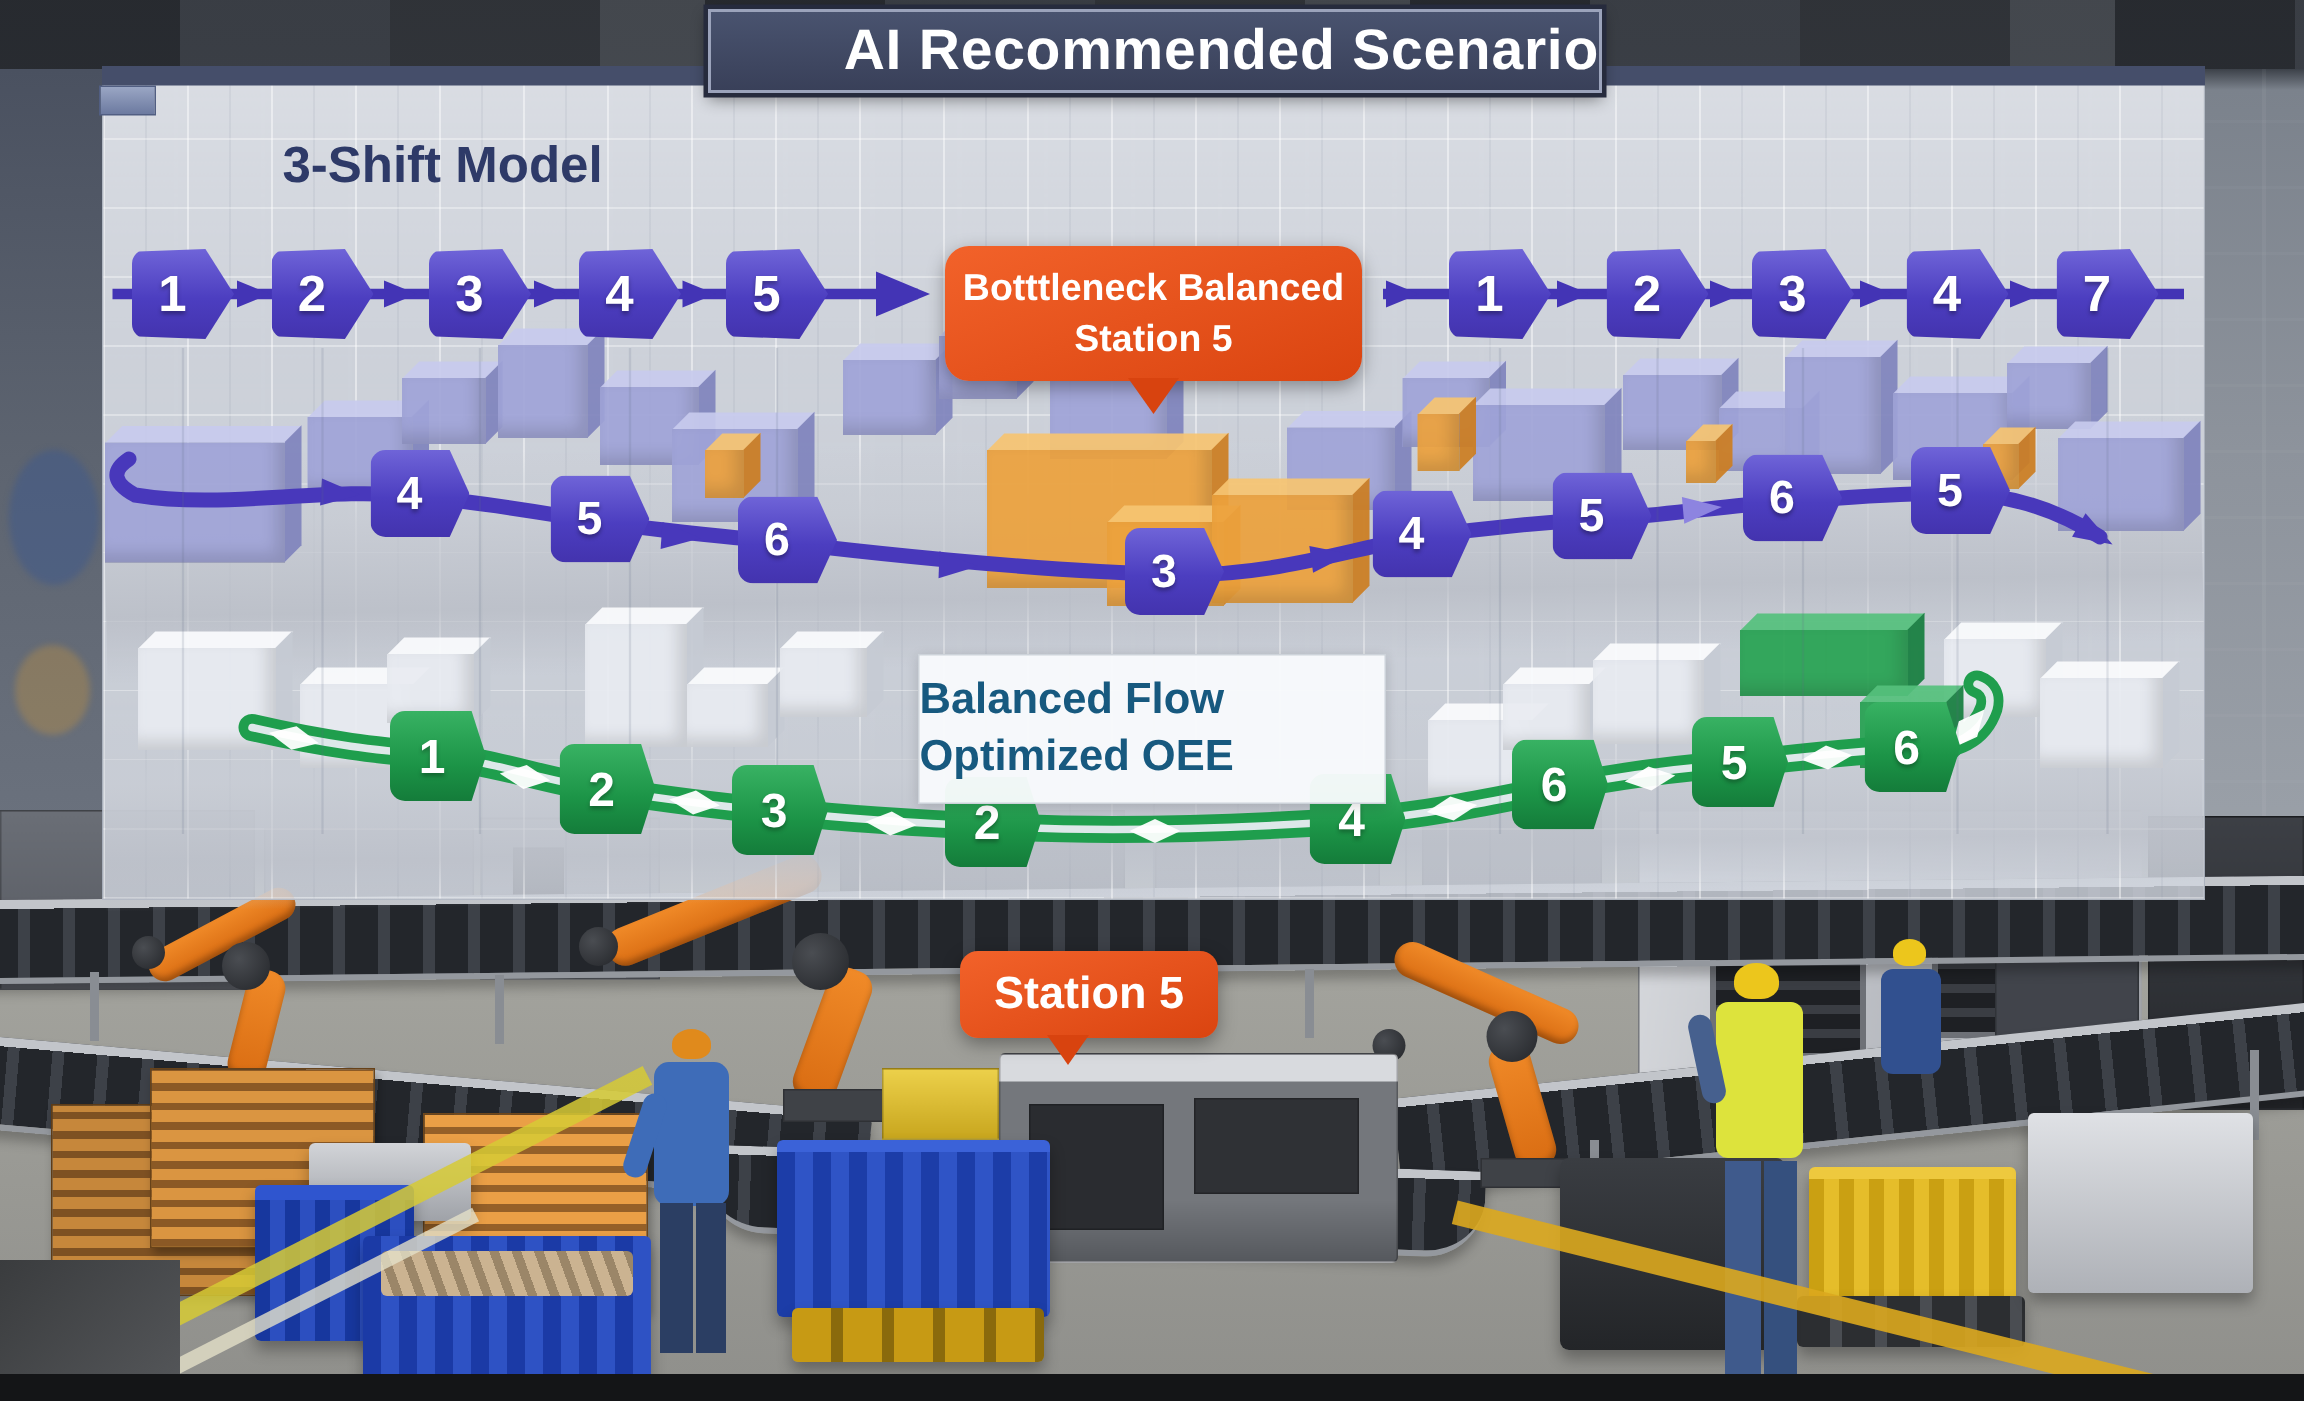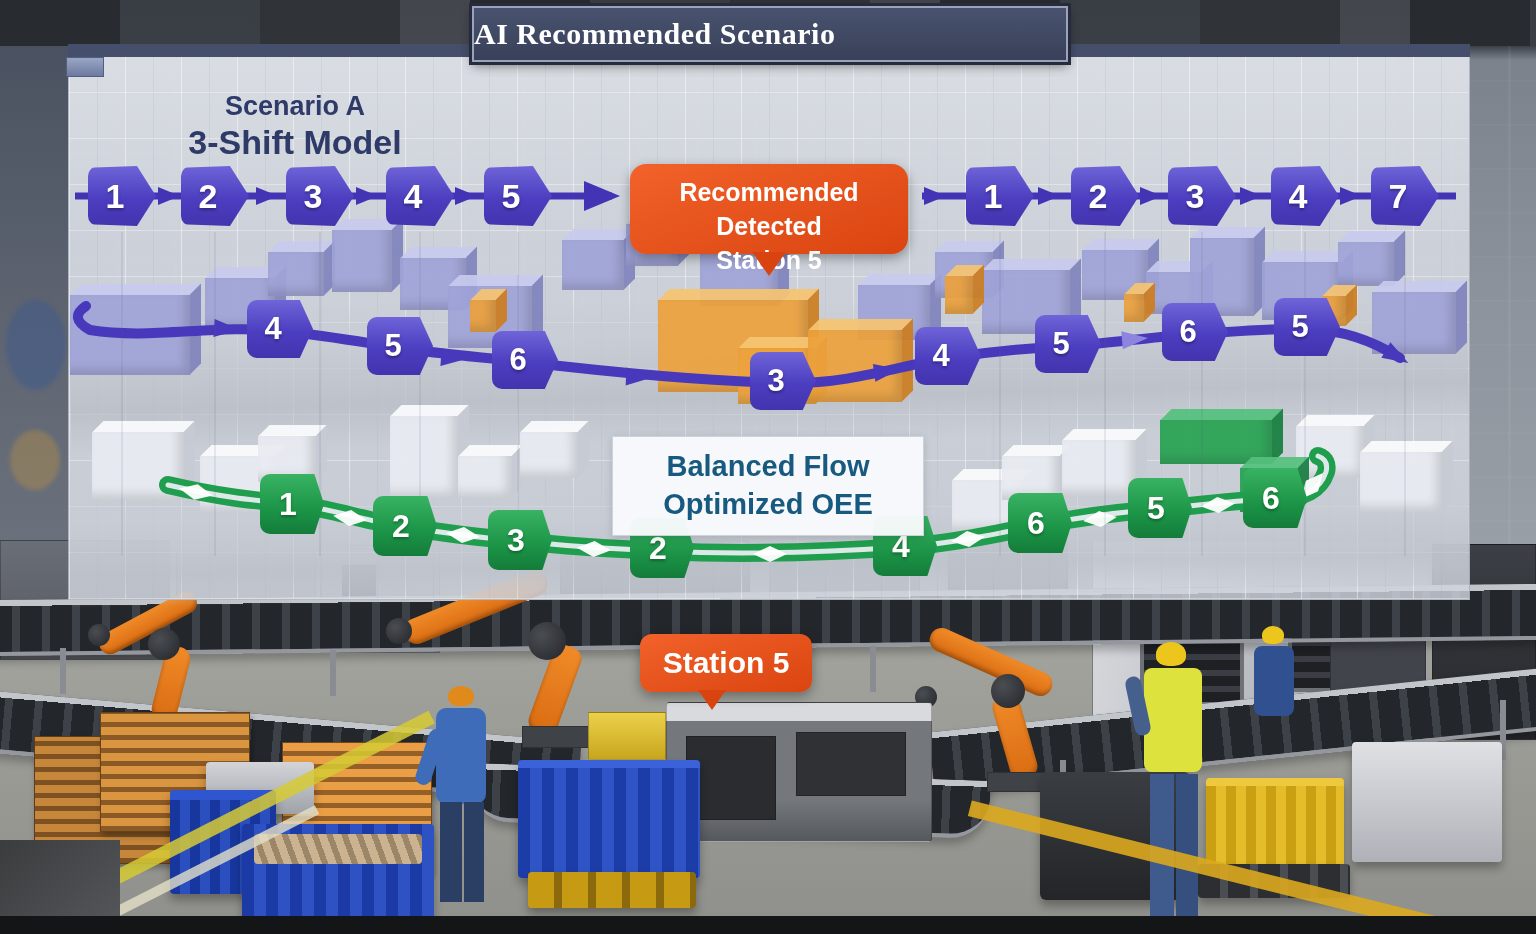"AI Recommended Scenario" .banner { font-family: Liberation Serif, serif -> none; font-size: 30px -> 38px; justify-content: flex-start -> flex-end }
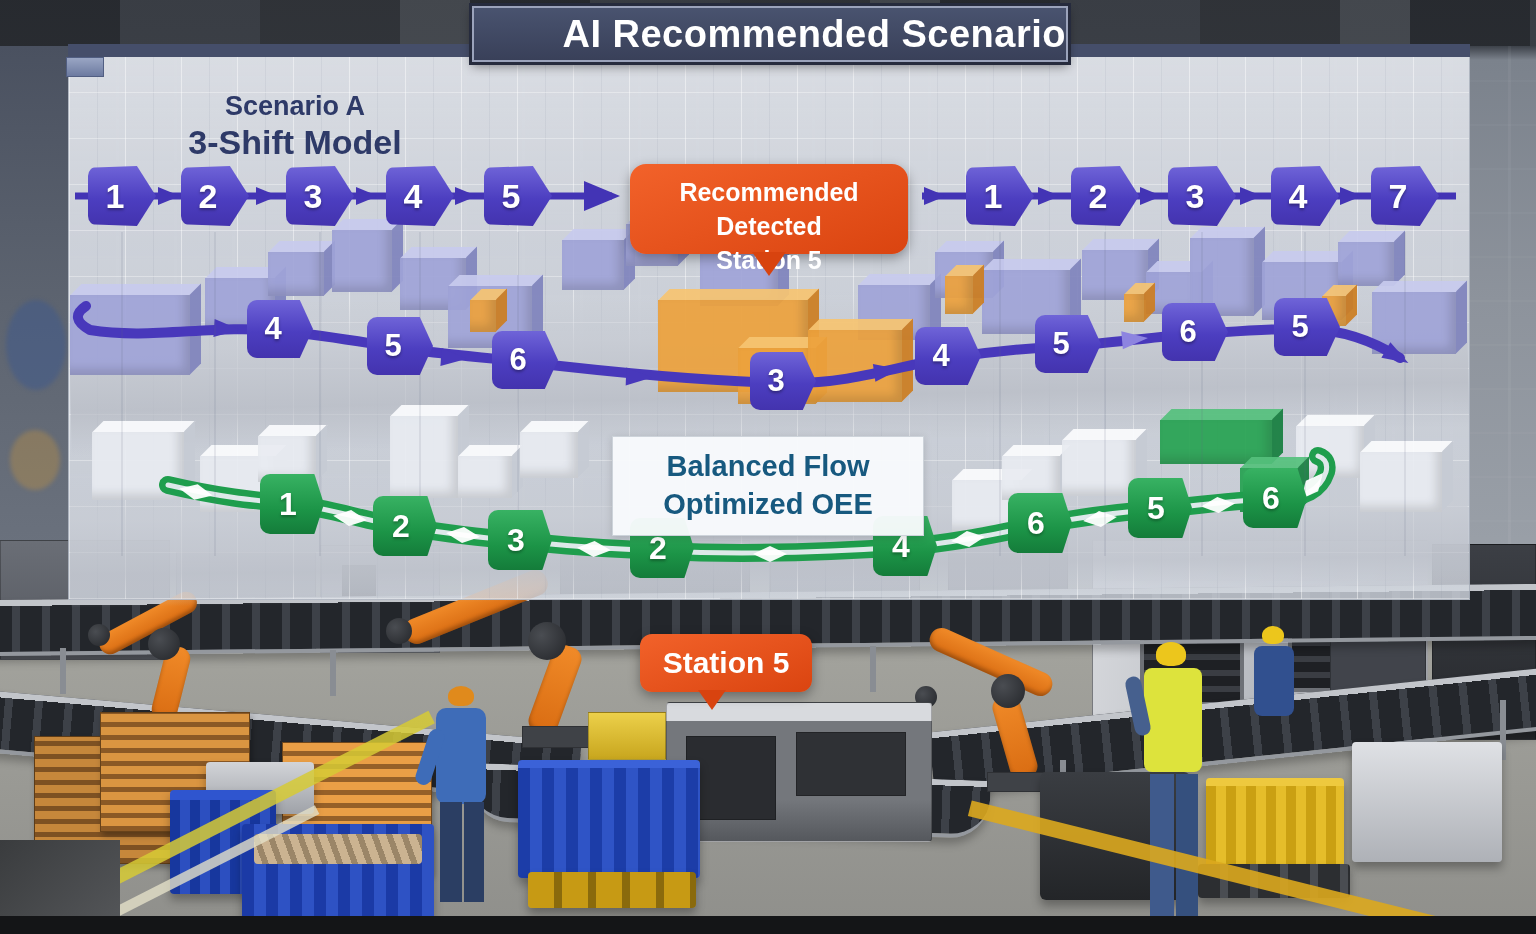"Scenario A" div.t { html: <div>Scenario A</div> -> none }
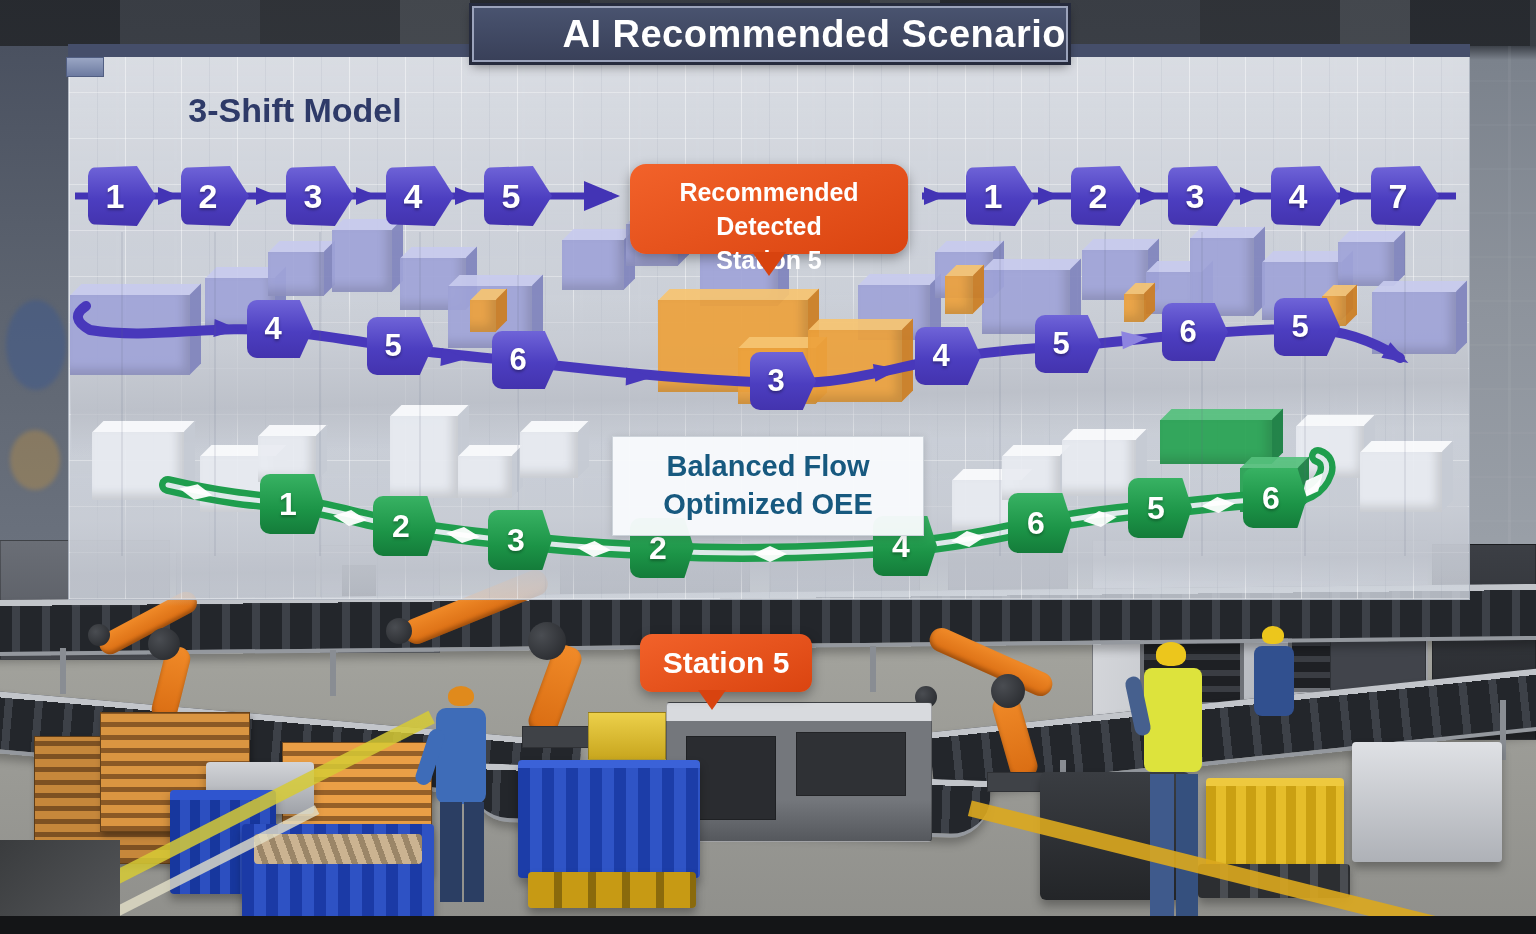"Recommended Detected" div { text: Recommended Detected -> Botttleneck Balanced }
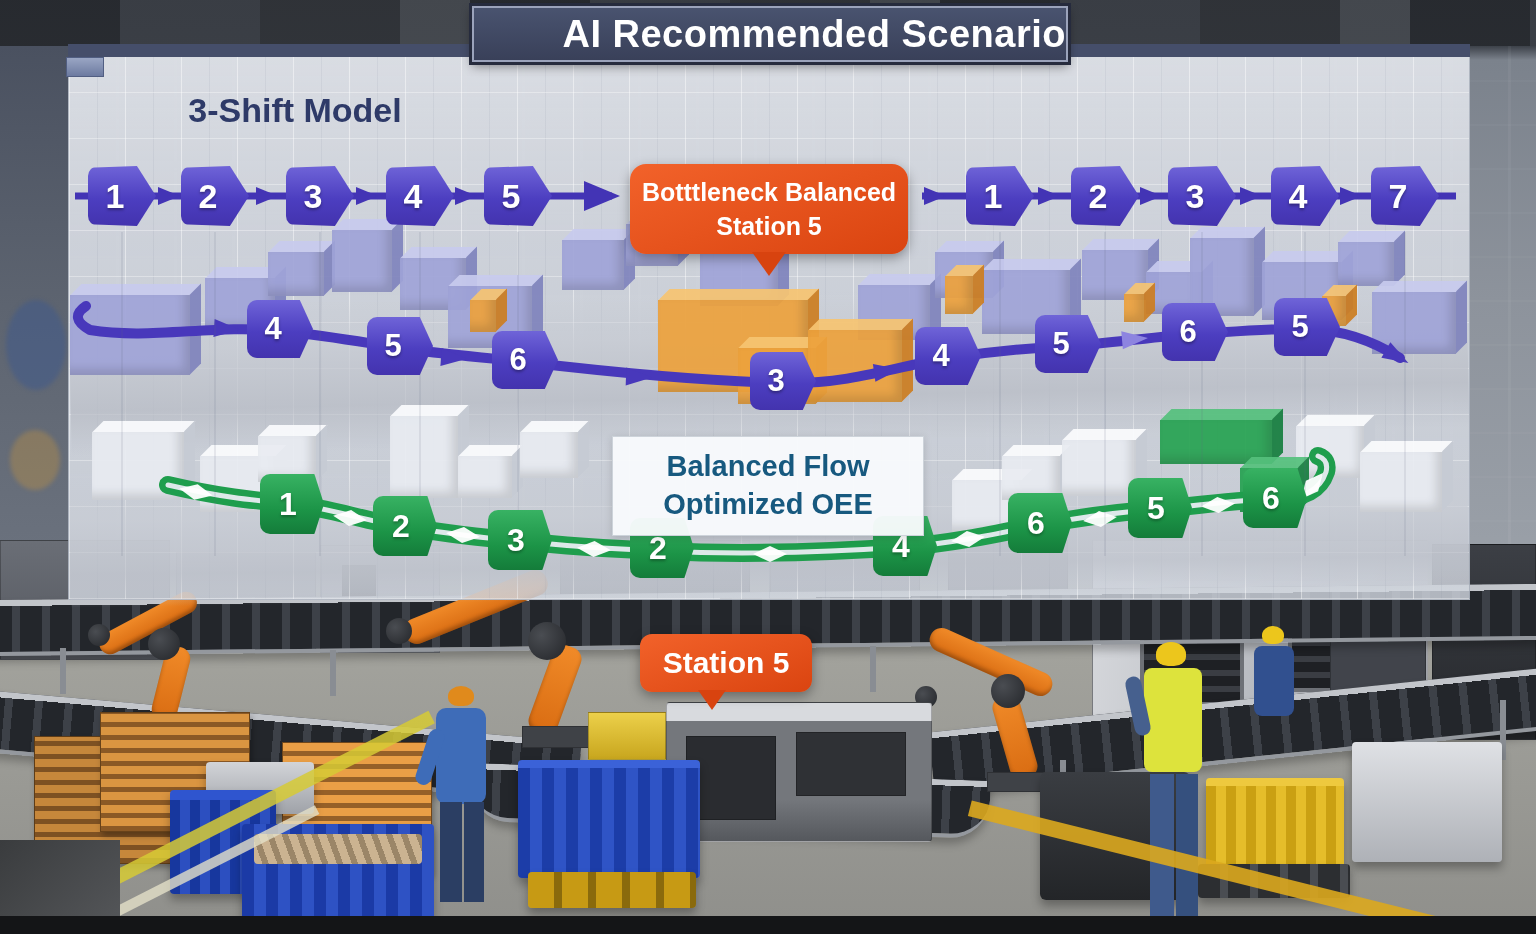"Balanced Flow" .balanced { align-items: center -> none }
